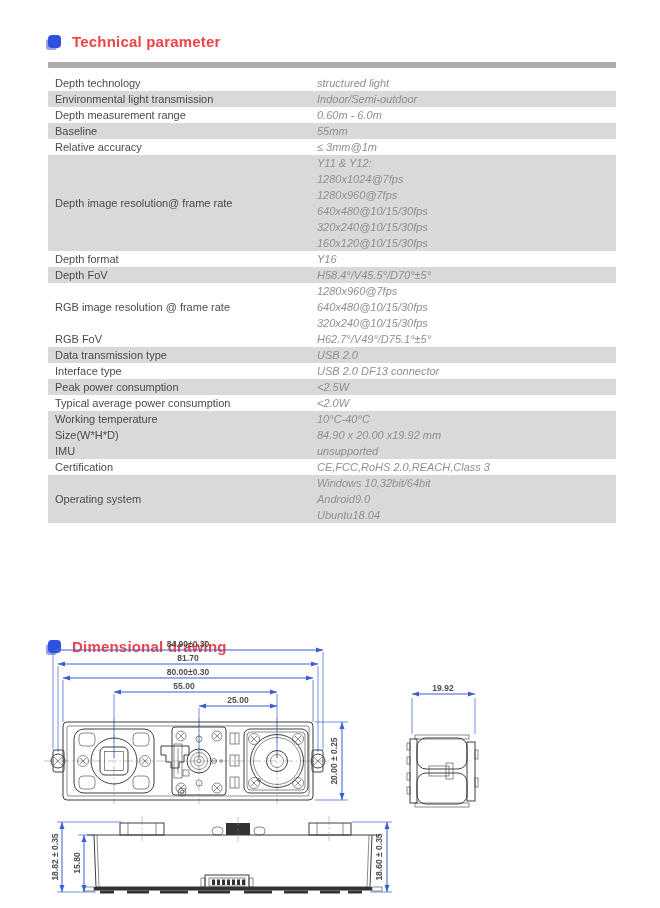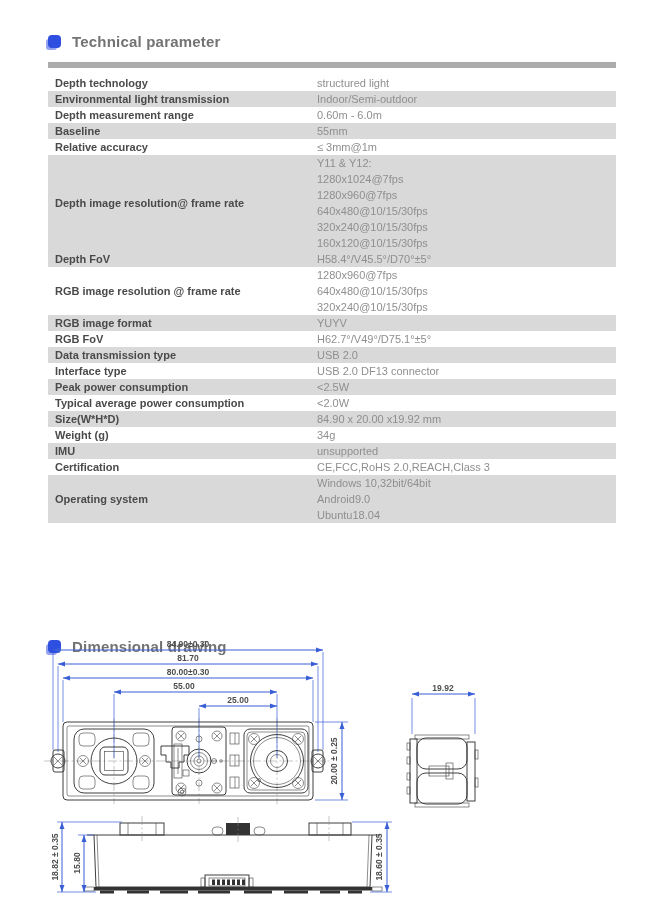"Technical parameter" .sec-heading .title-text { color: #737373 -> #ef4444 }
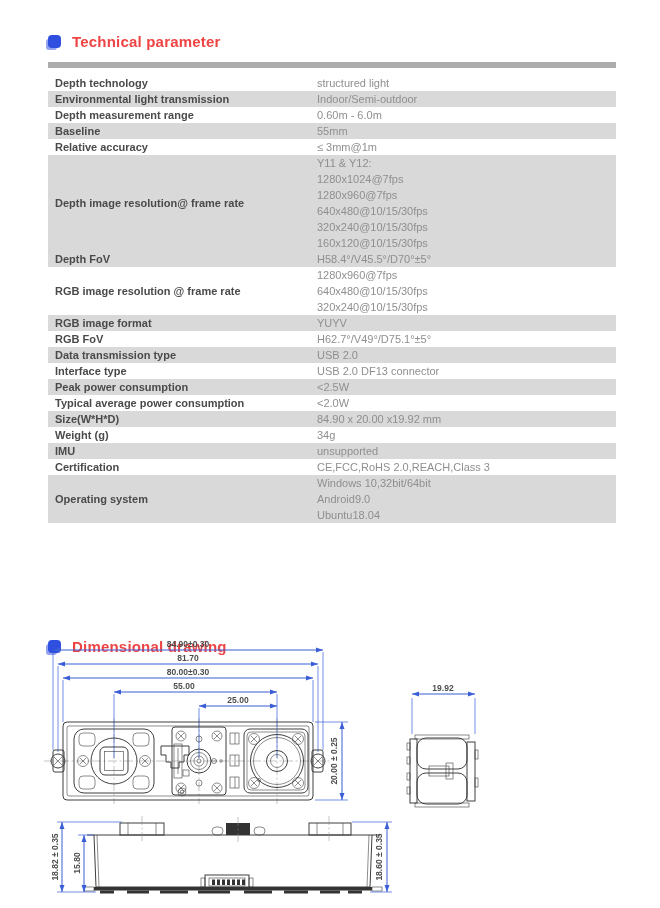"Depth technology" table.spec-table td.lbl { font-weight: bold -> normal }
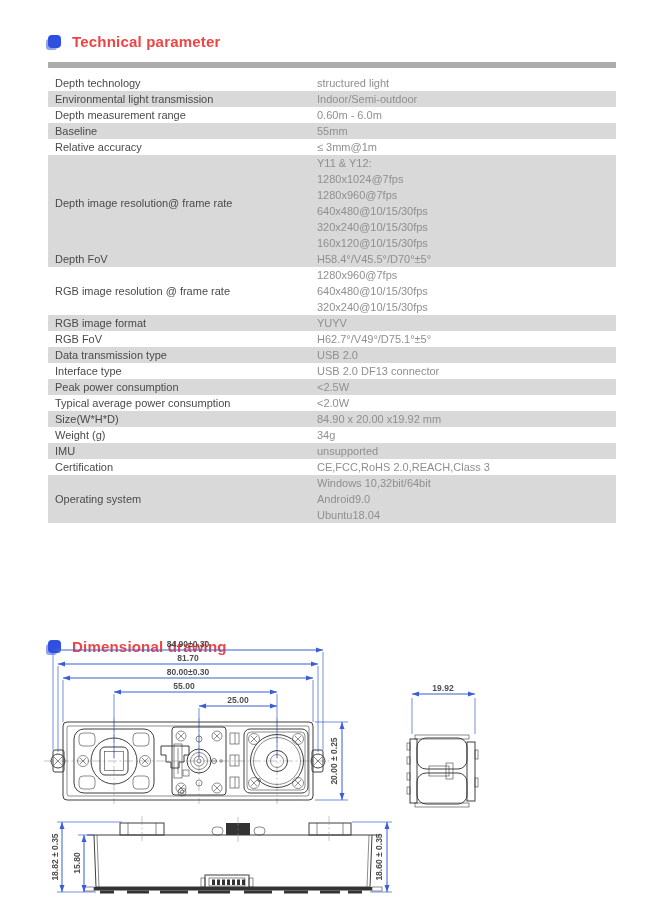"structured light" table.spec-table td.val { font-style: none -> italic }
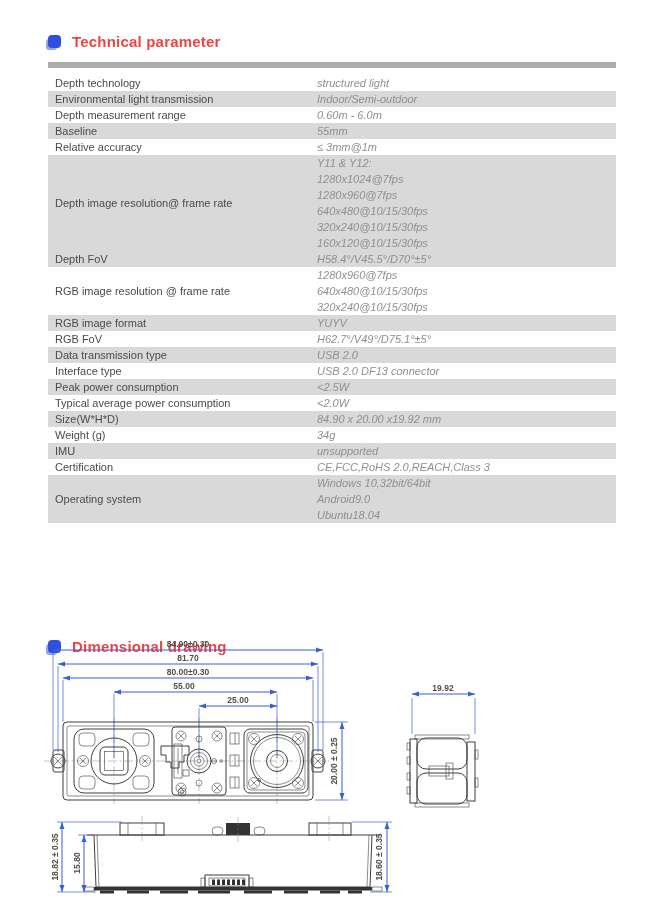"Depth format" tr.white { html: none -> <tr> <td>Depth format</td> <td> <div>Y16</div> </td> </tr> }
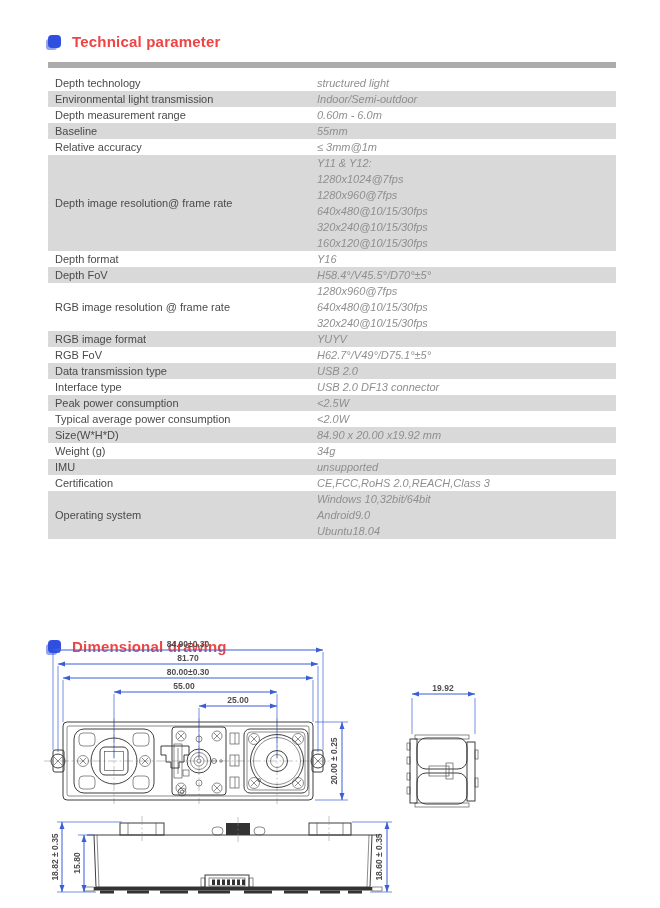"RGB image format" tr.gray { html: <tr> <td>RGB image format</td> <td> <div>YUYV</div> </td> </tr> -> none }
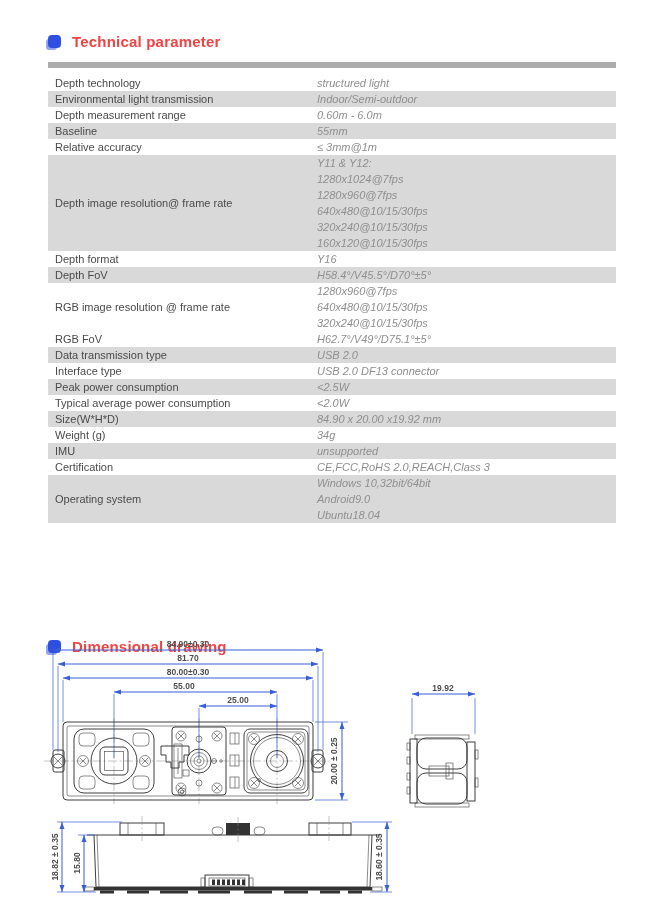"Working temperature" tr.gray { html: none -> <tr> <td>Working temperature</td> <td> <div>10°C-40°C</div> </td> </tr> }
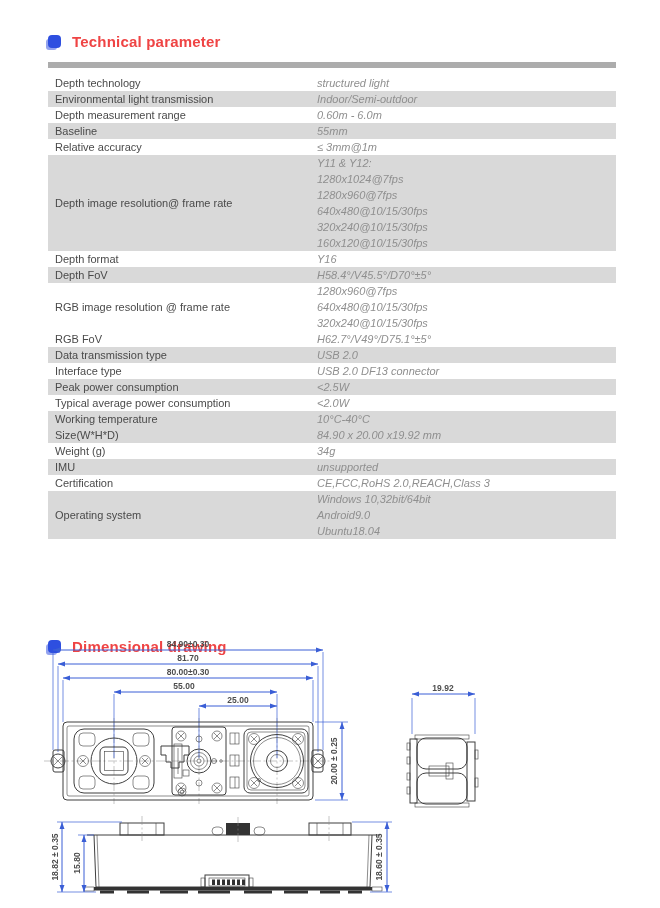"Weight (g)" tr.white { html: <tr> <td>Weight (g)</td> <td> <div>34g</div> </td> </tr> -> none }
